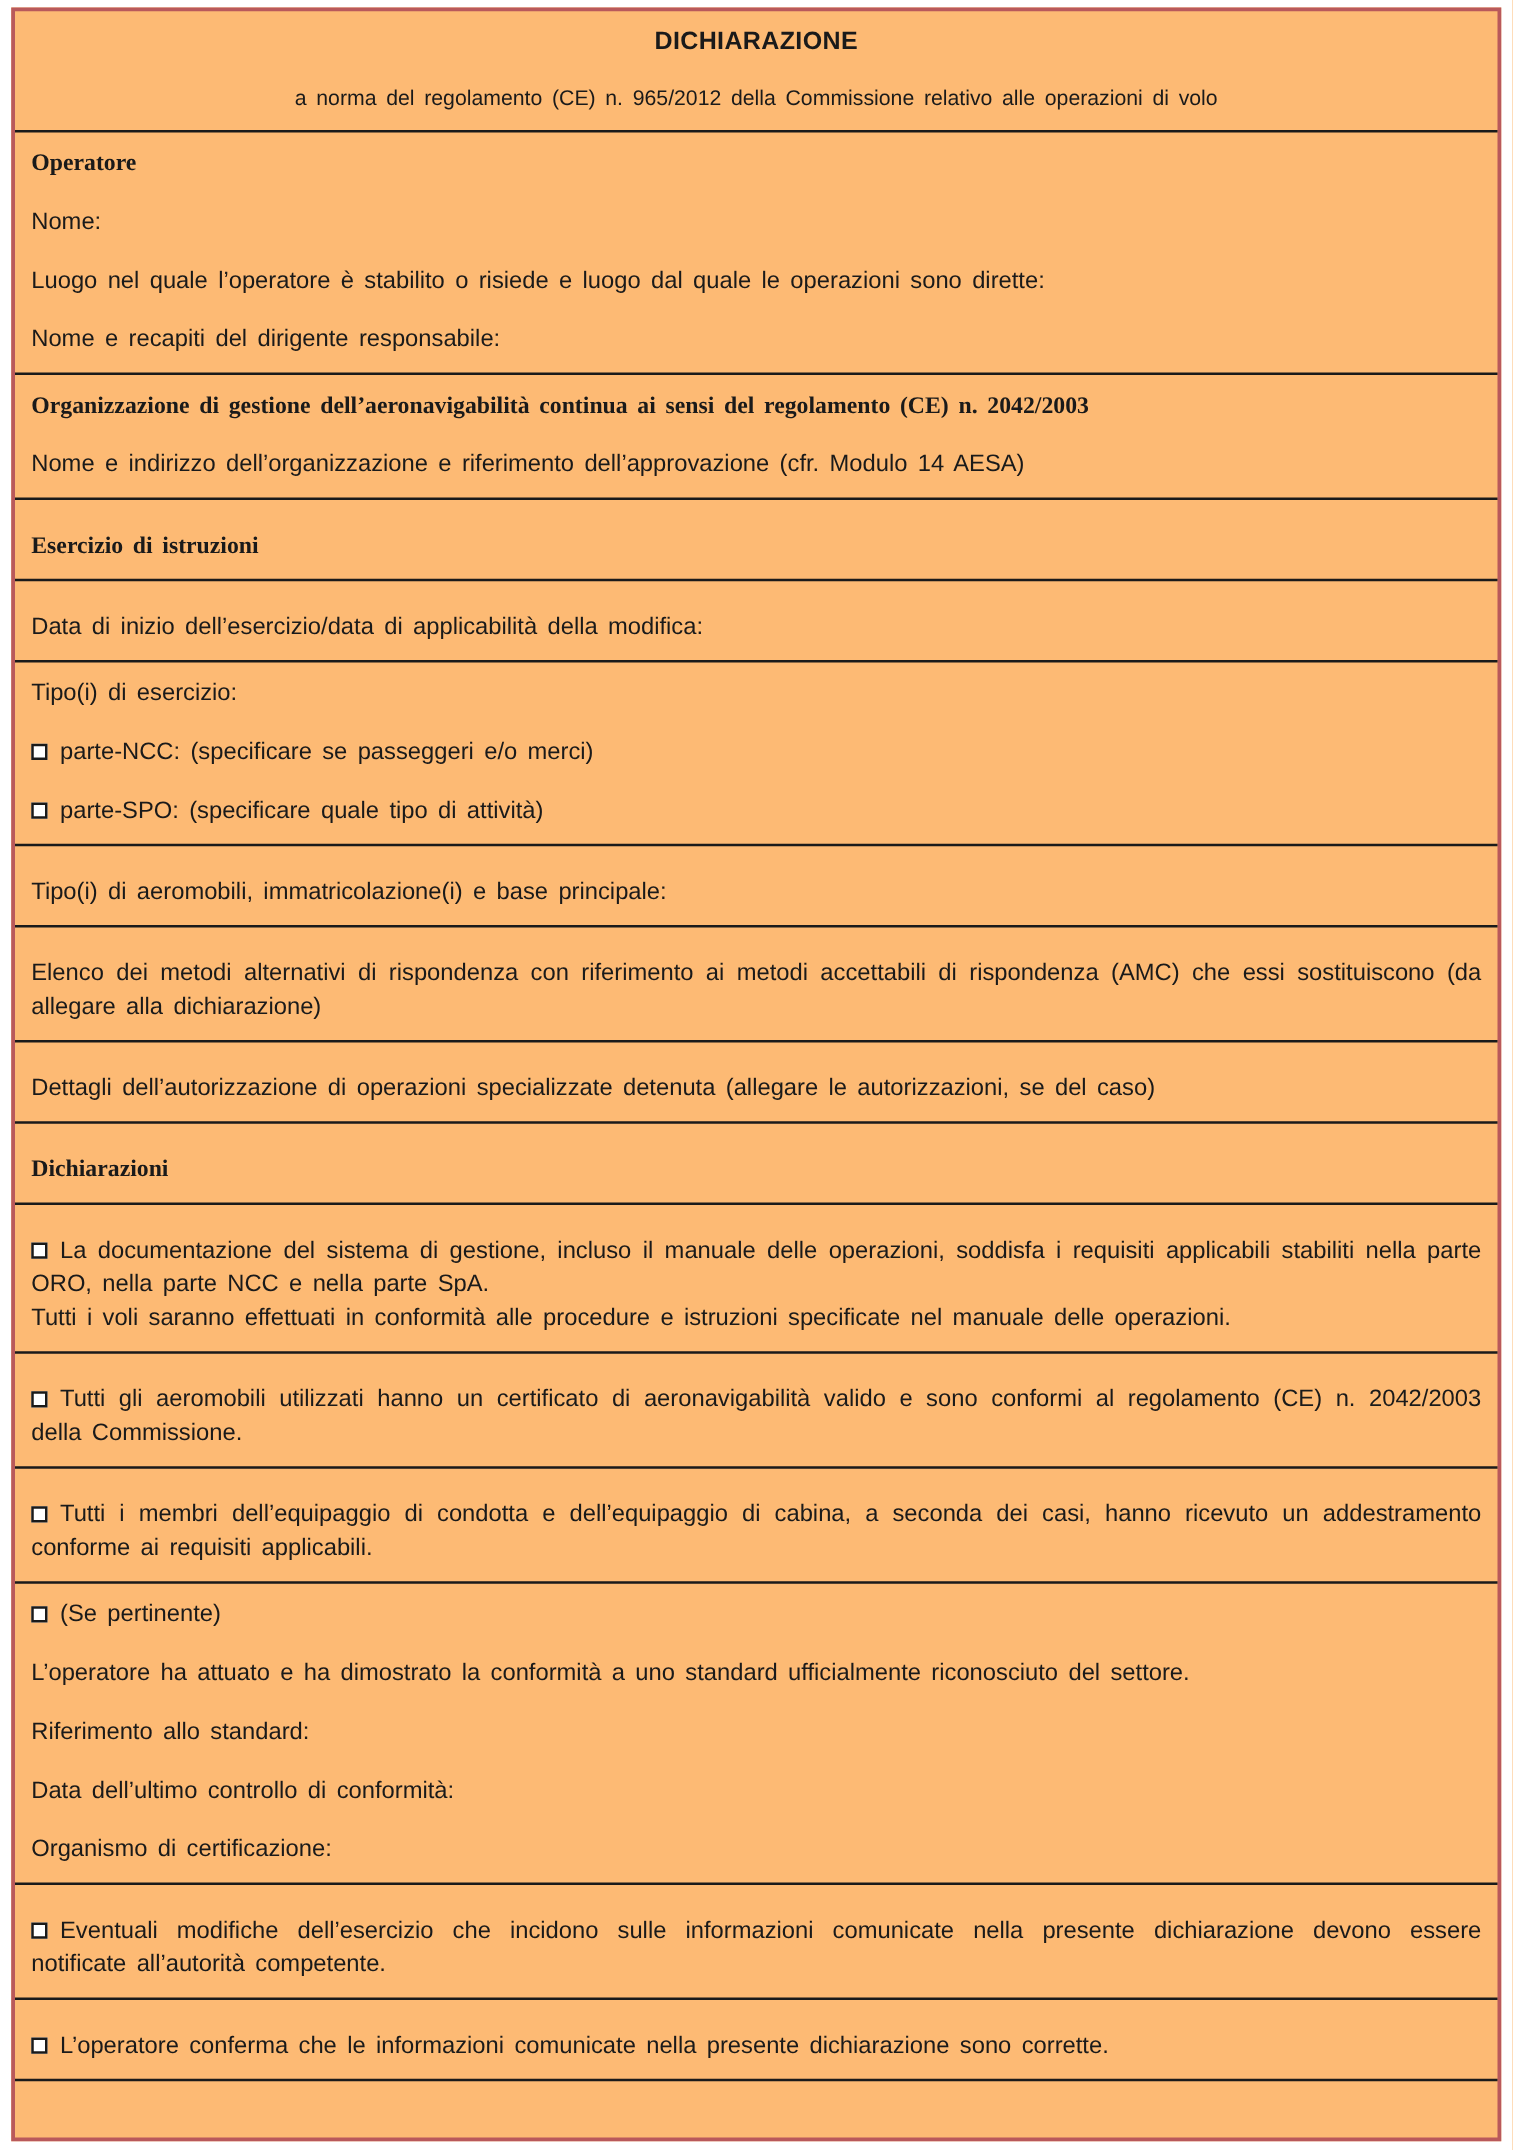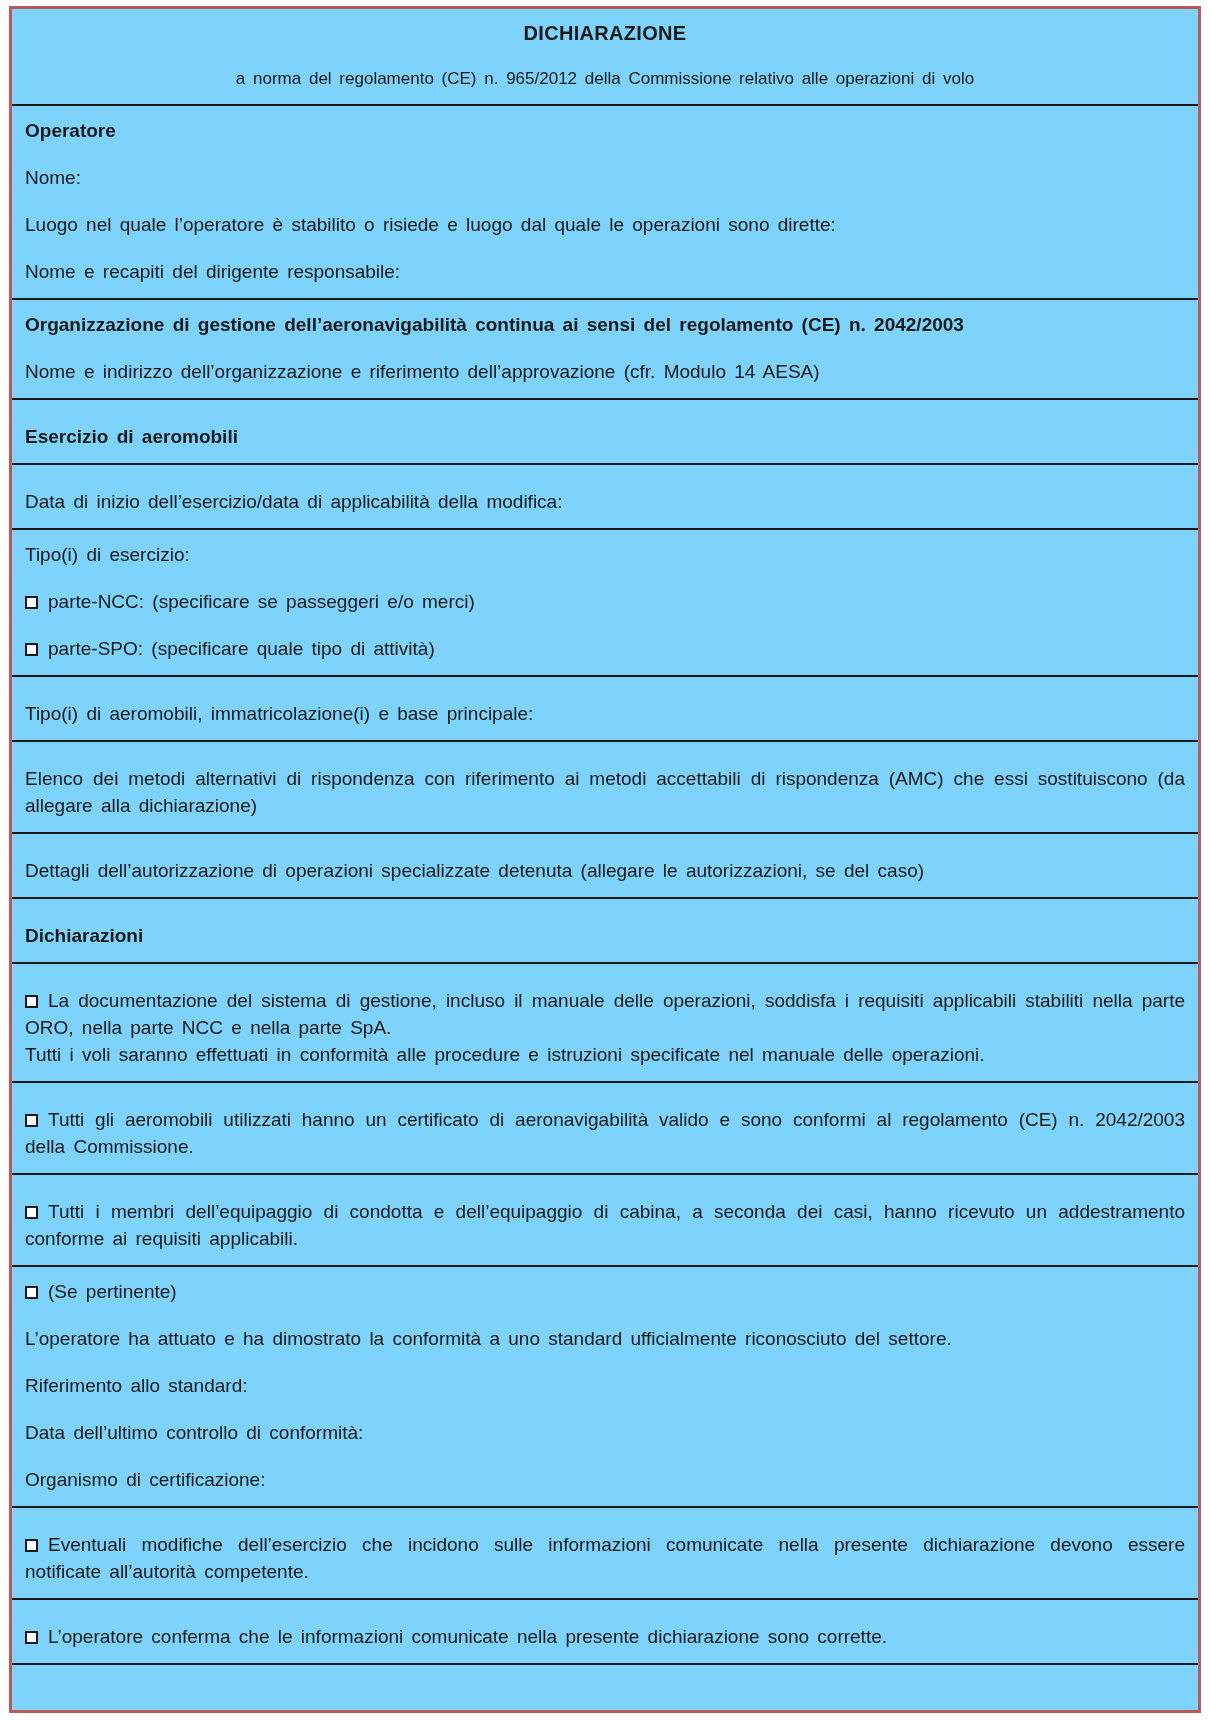"DICHIARAZIONE" .frame { background: #7dd3fc -> #fdba74 }
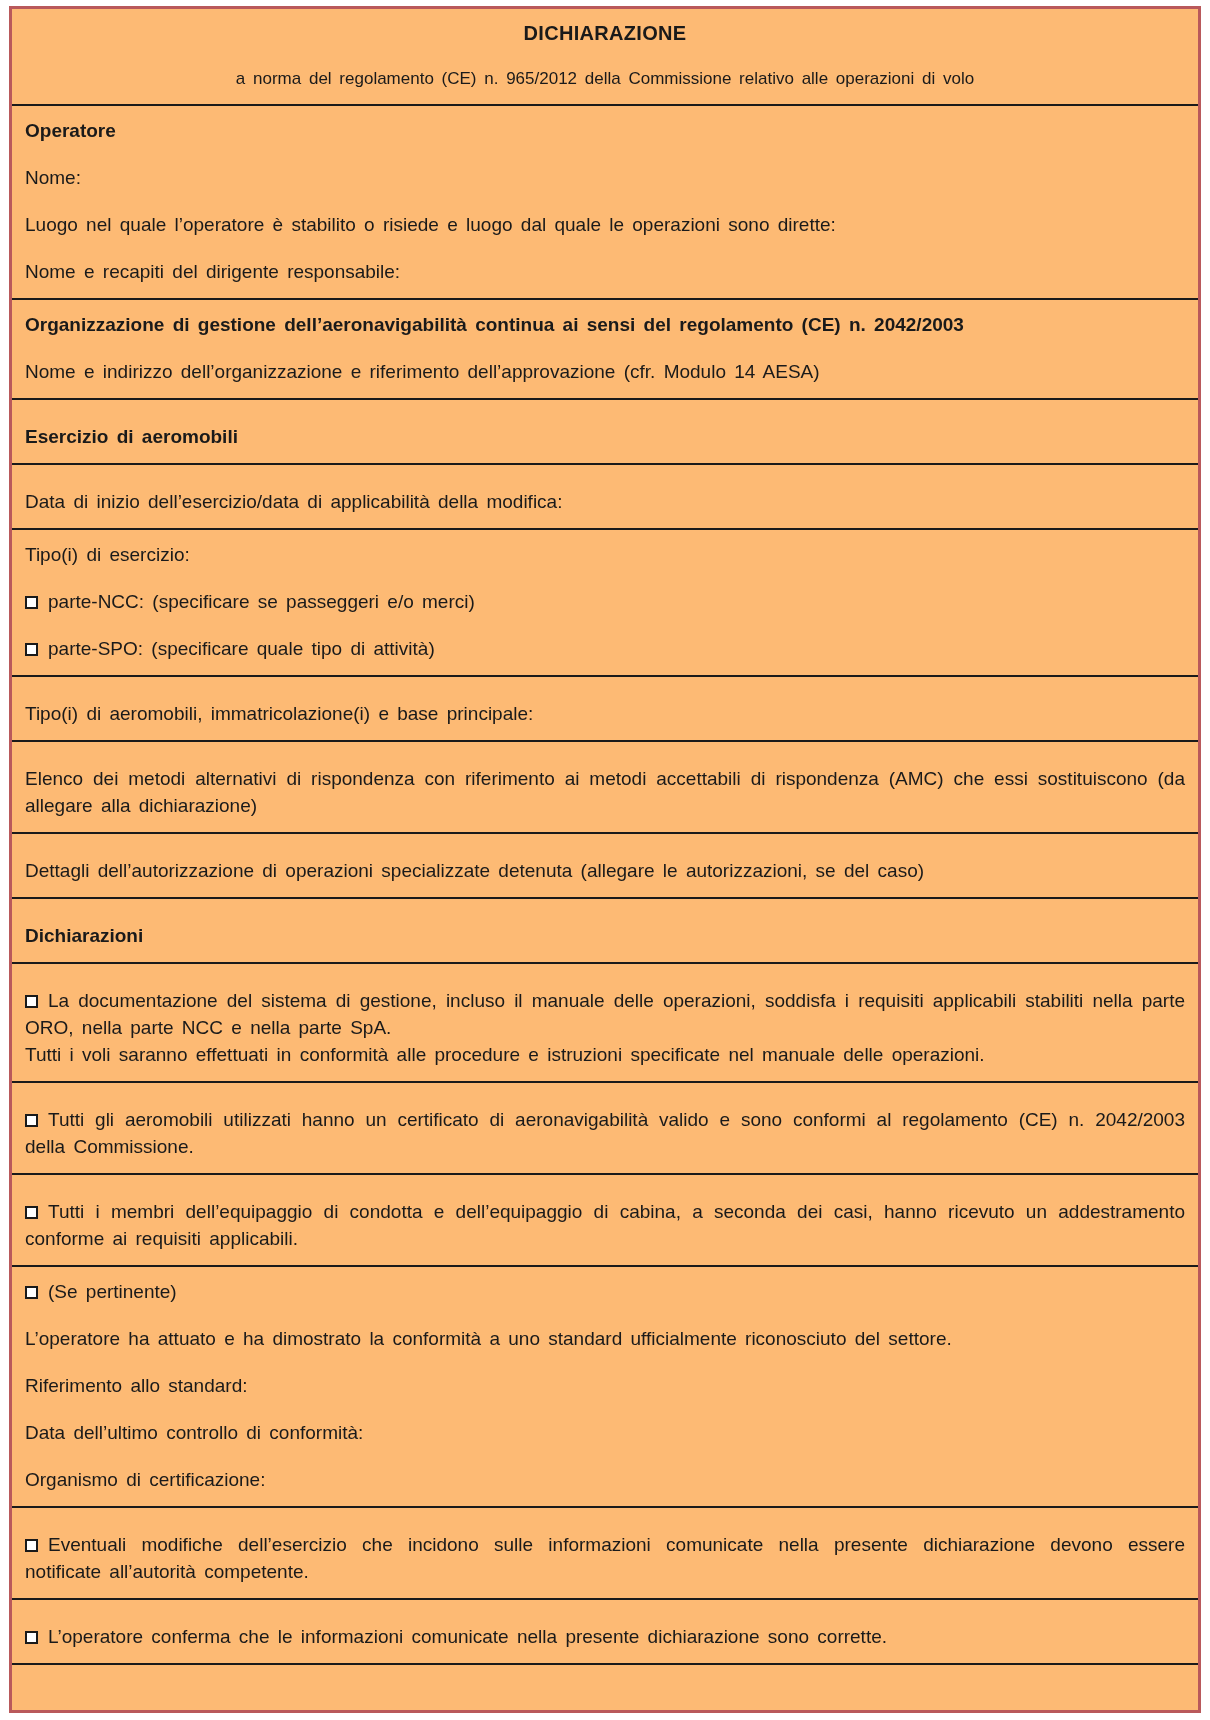"Operatore" .para.bold { font-family: none -> Liberation Serif, serif }
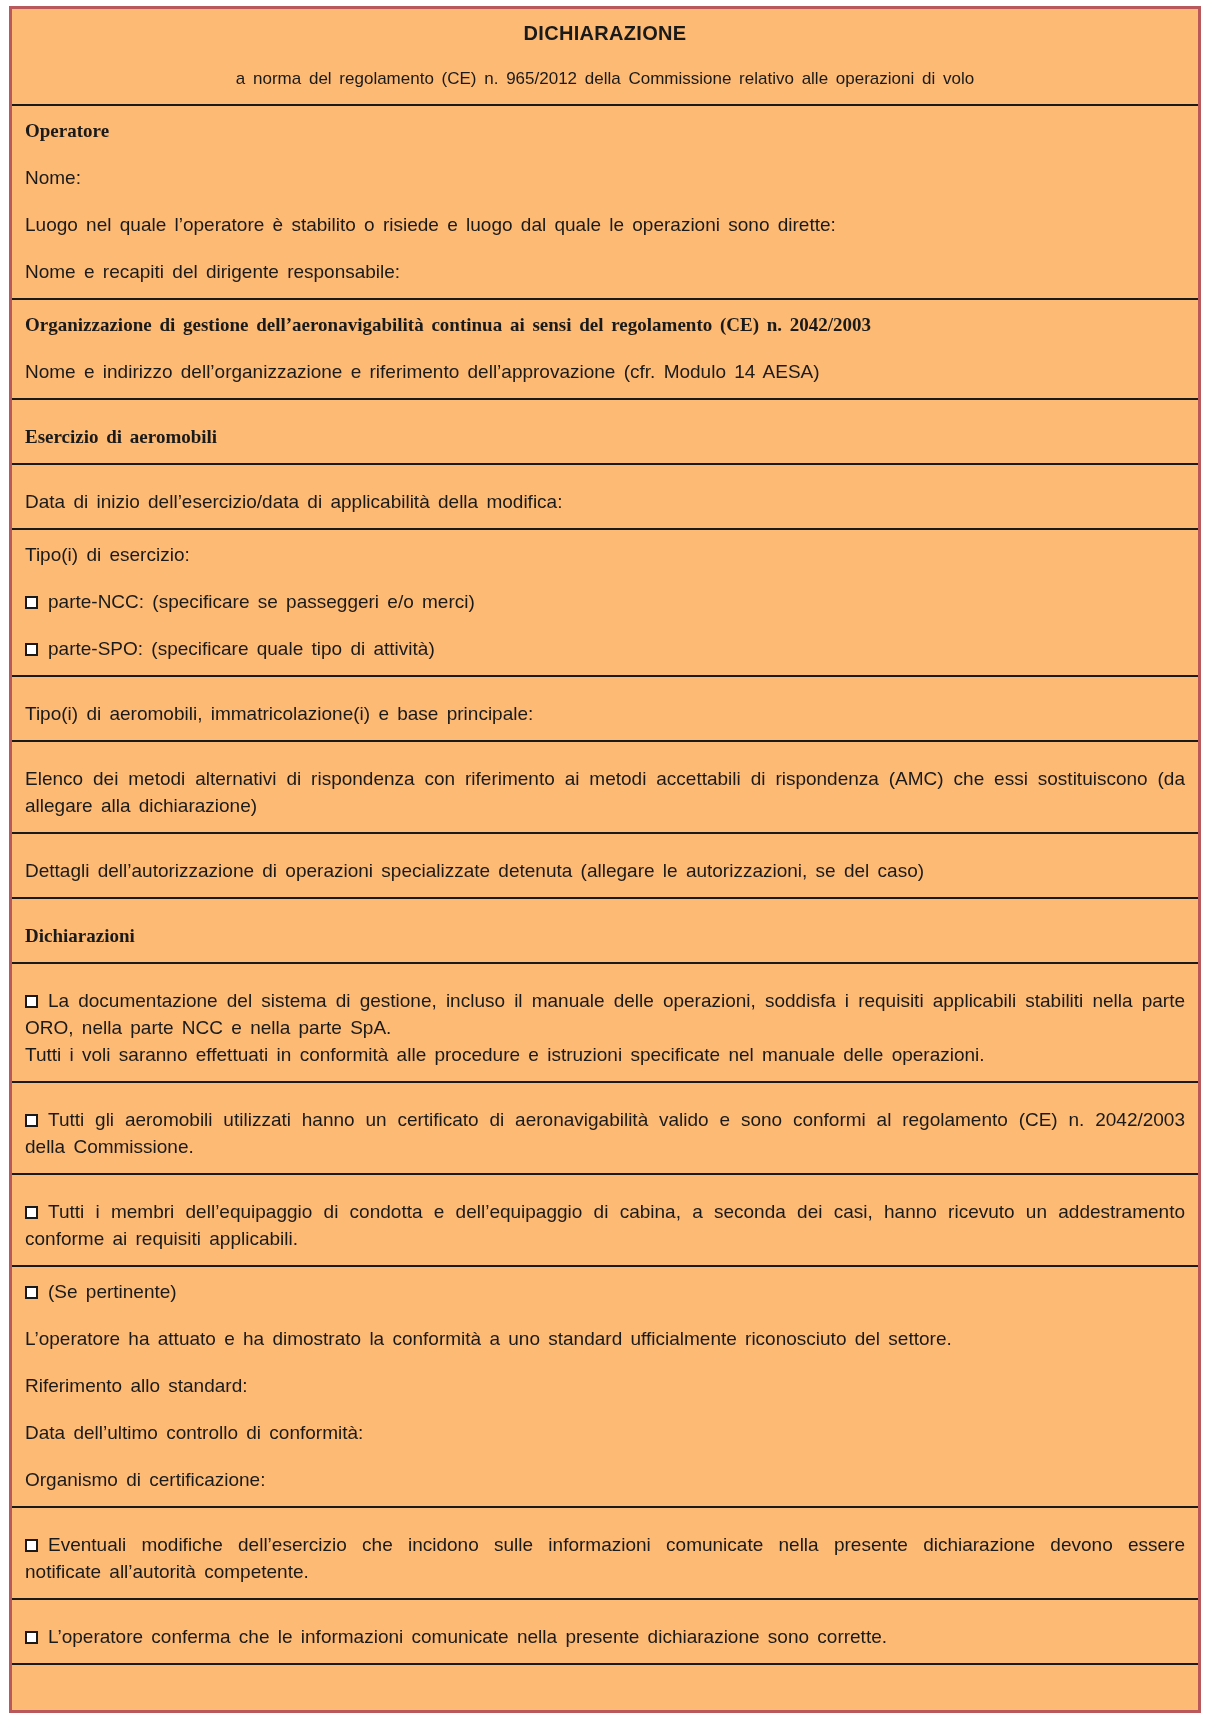"Esercizio di aeromobili" p.para { text: aeromobili -> istruzioni }
